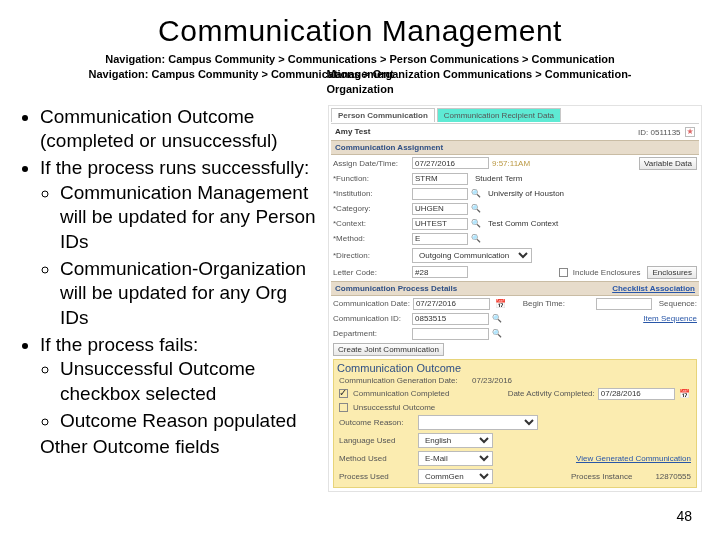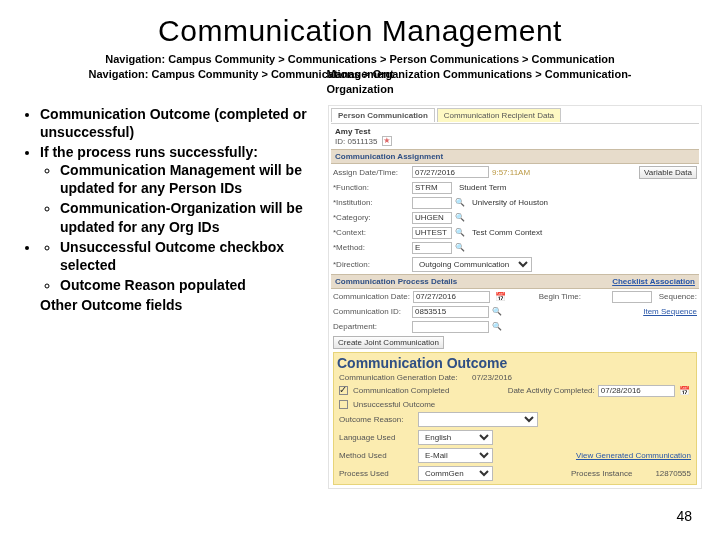"Communication Outcome (completed or" .bullets { font-size: 14px -> 19px; font-weight: 700 -> 400 }
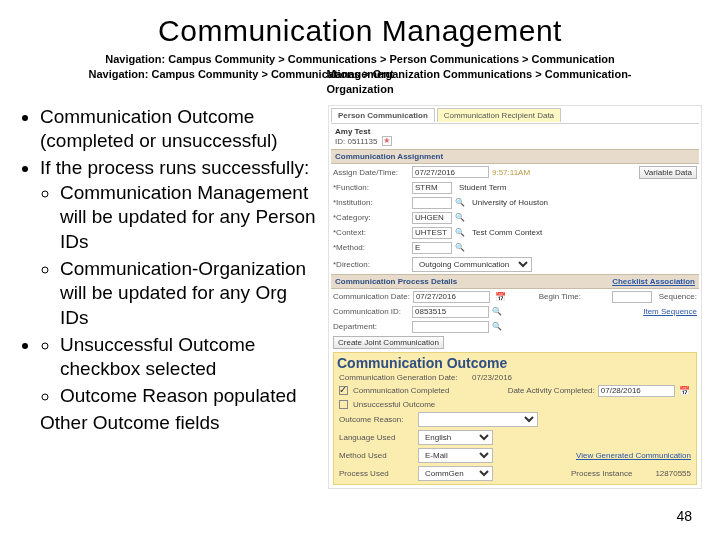"Communication Recipient Data" .tab { background: #fef9c3 -> #5eead4 }
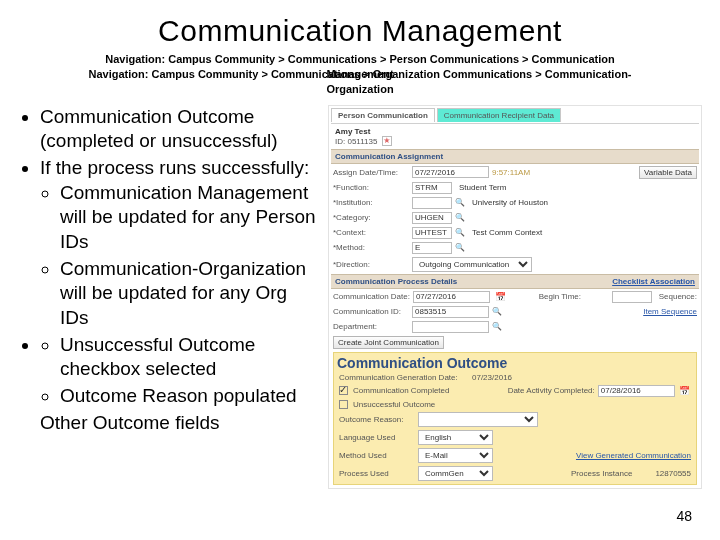"Amy Test" .hdrbar { align-items: none -> center; flex-direction: column -> none }
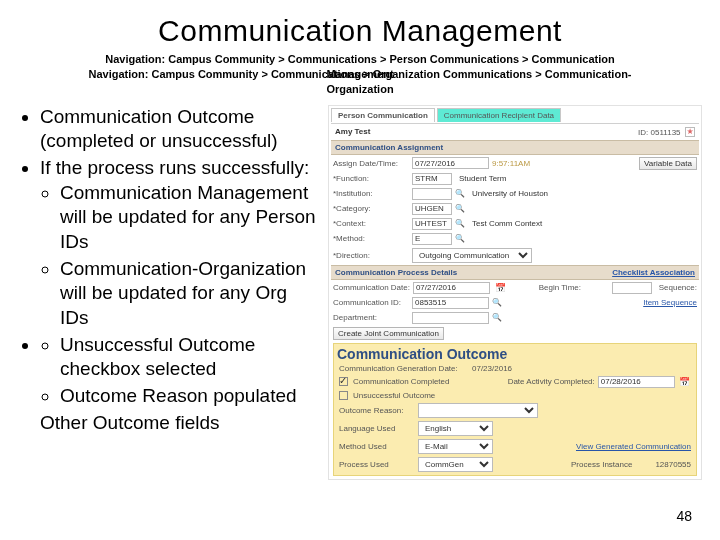"STRM" .w40 { width: 40px -> 56px }
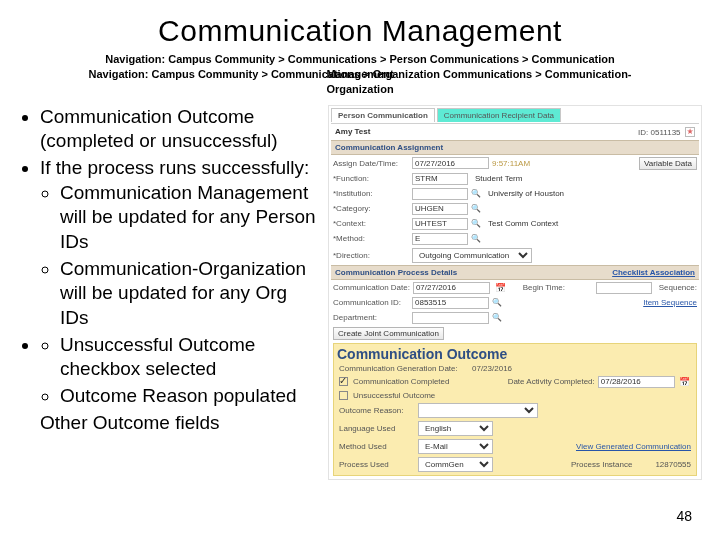"Letter Code:" div.formrow { html: none -> <div> <span>Letter Code:</span> <input> <span></span> <span></span> <span>Include Enclosures</span> <span>Enclosures</span> </div> }
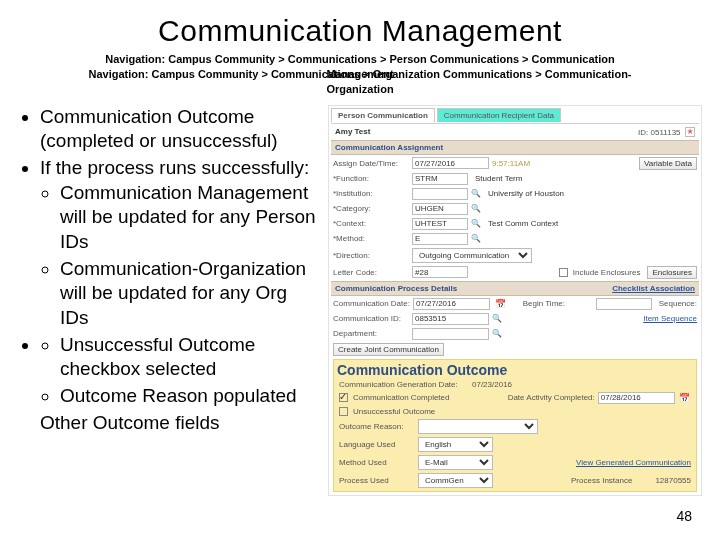"If the process fails:" span { html: none -> <span>If the process fails:</span> }
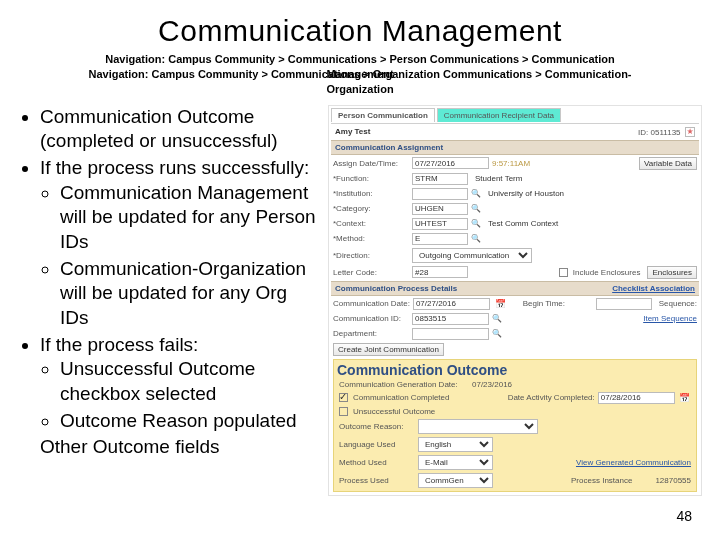"Communication Outcome" .yellowbox .hdrtxt { font-size: 14px -> 11px; font-weight: 700 -> 400 }
